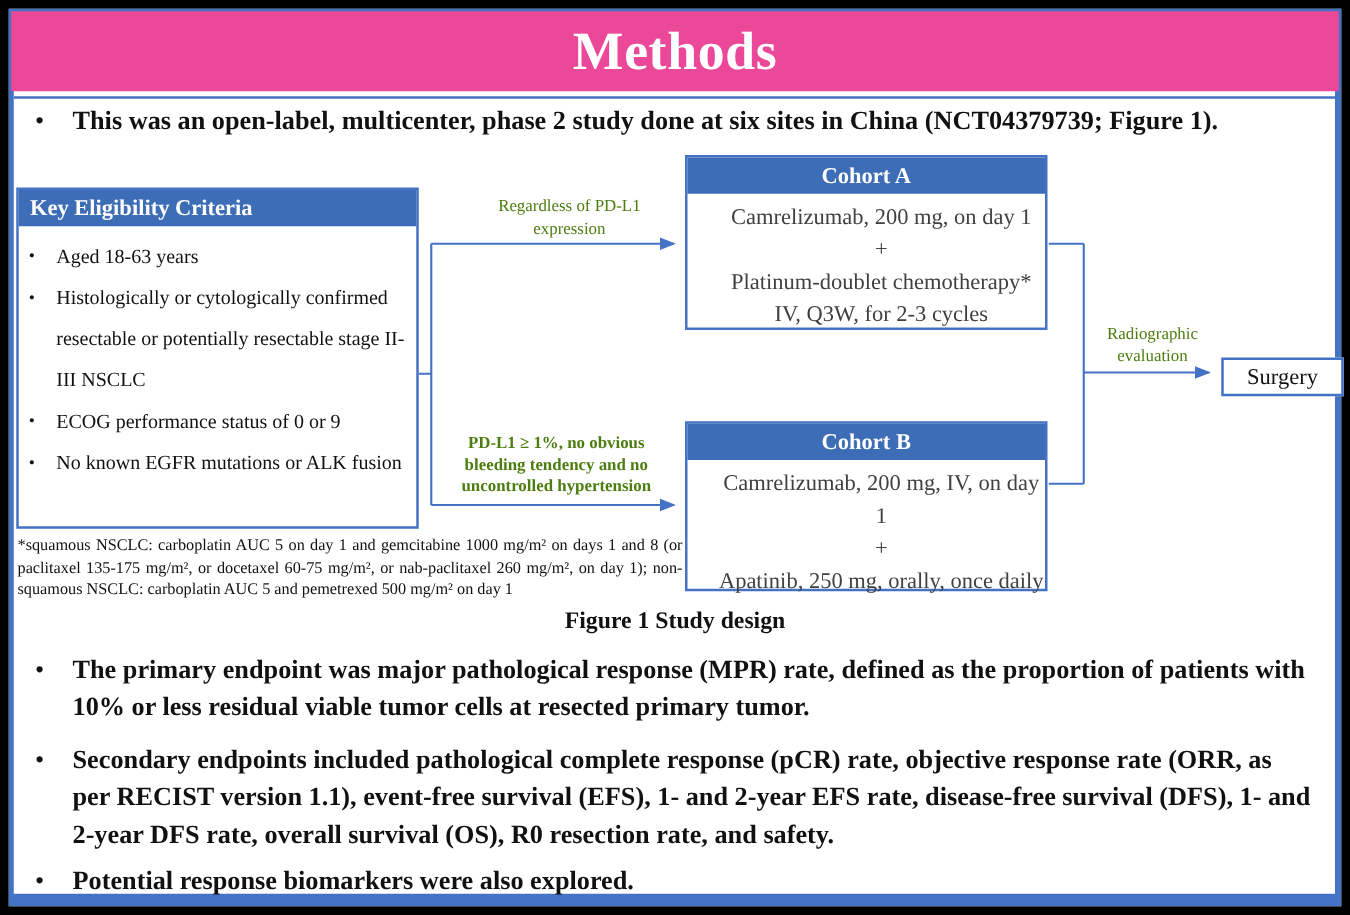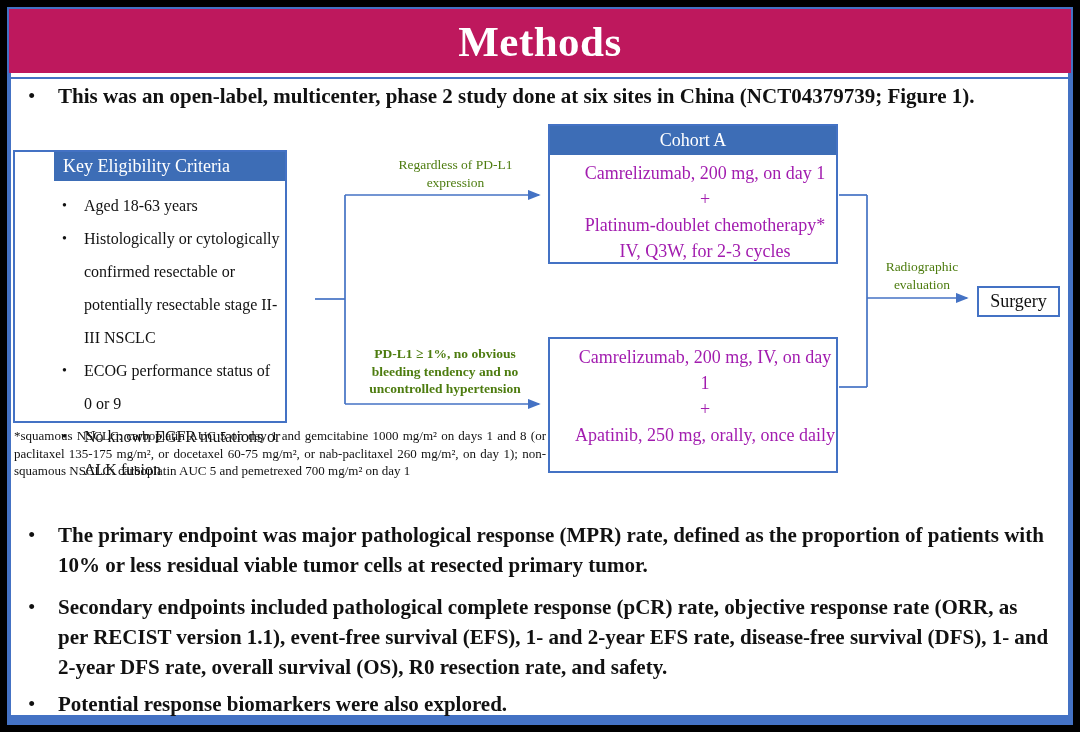"Methods" .titlebar { background: #be185d -> #ec4899 }
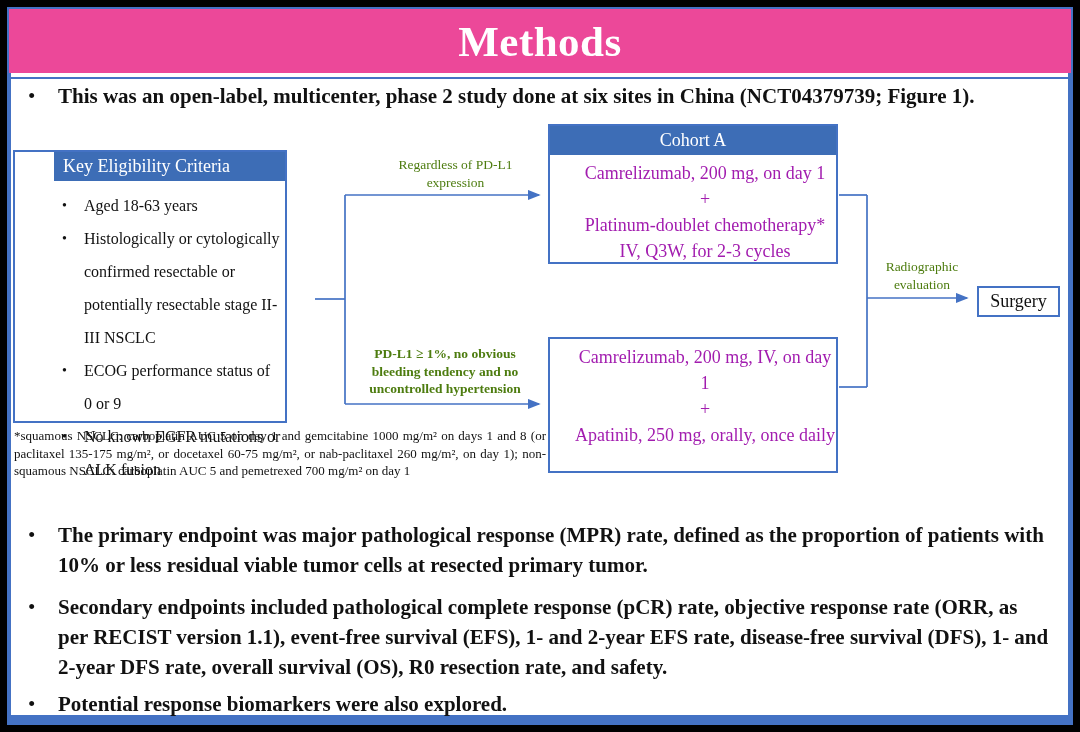"Cohort A" .fig-box .hdr { font-weight: normal -> bold }
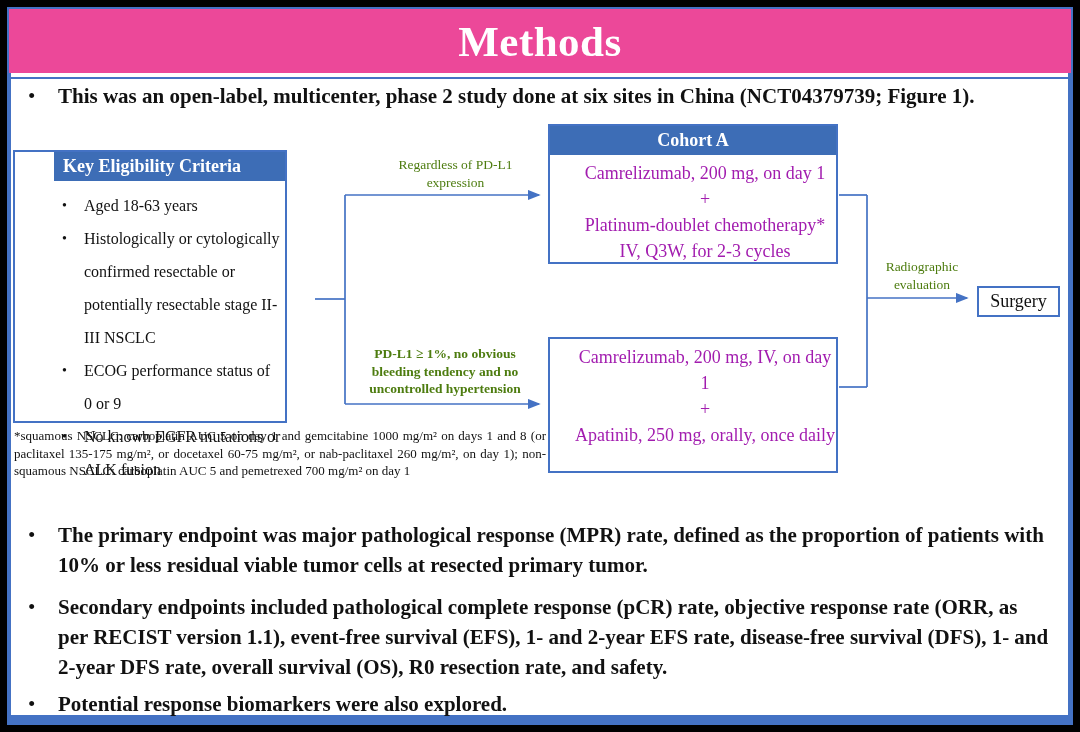"Key Eligibility Criteria" .elig { padding-left: 39px -> none; width: 274px -> 322px }
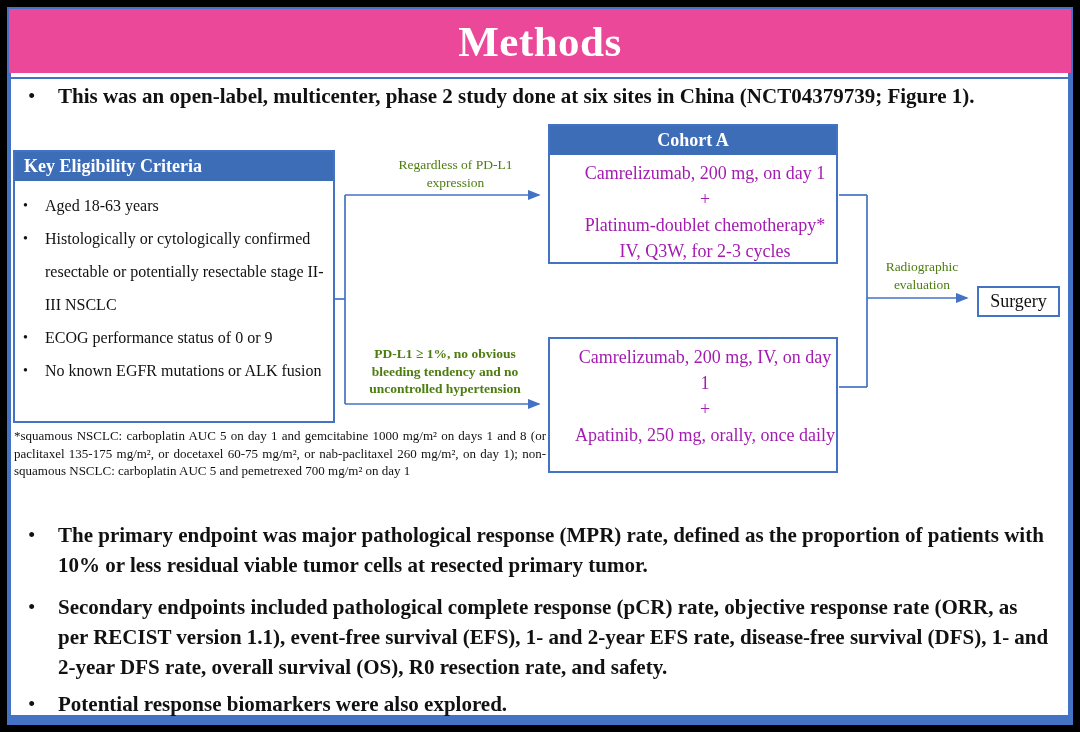"Camrelizumab, 200 mg, on day" .cohort-line { color: #a21caf -> #404040 }
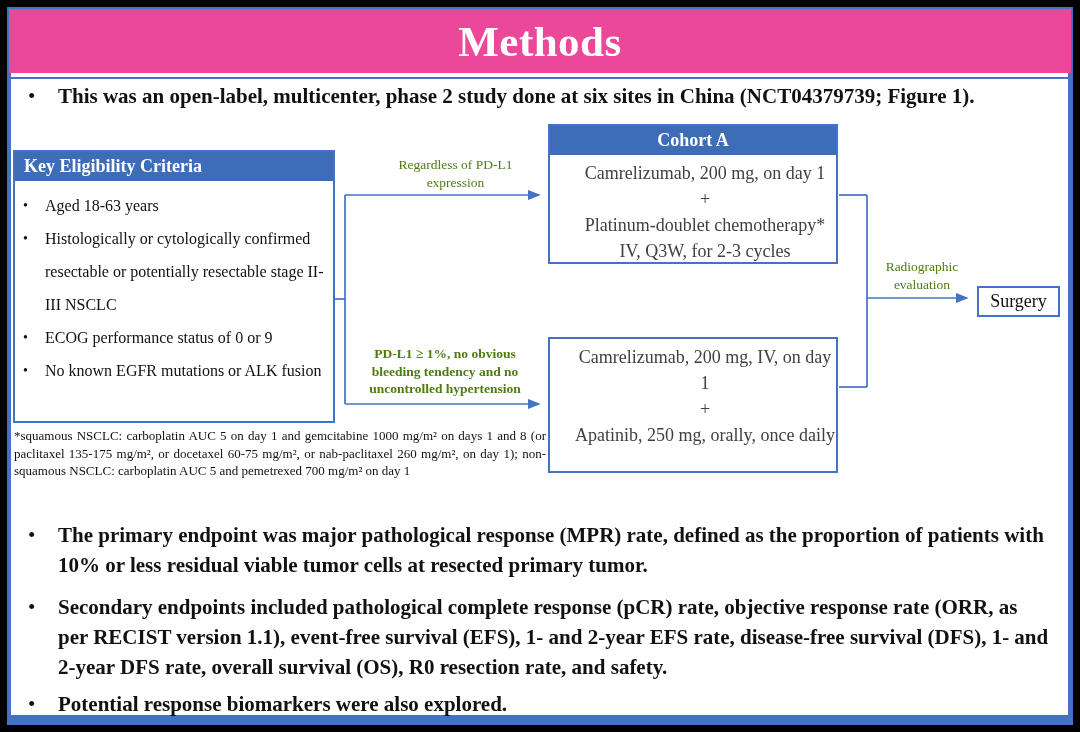"Surgery" .surgery { width: 83px -> 98px }
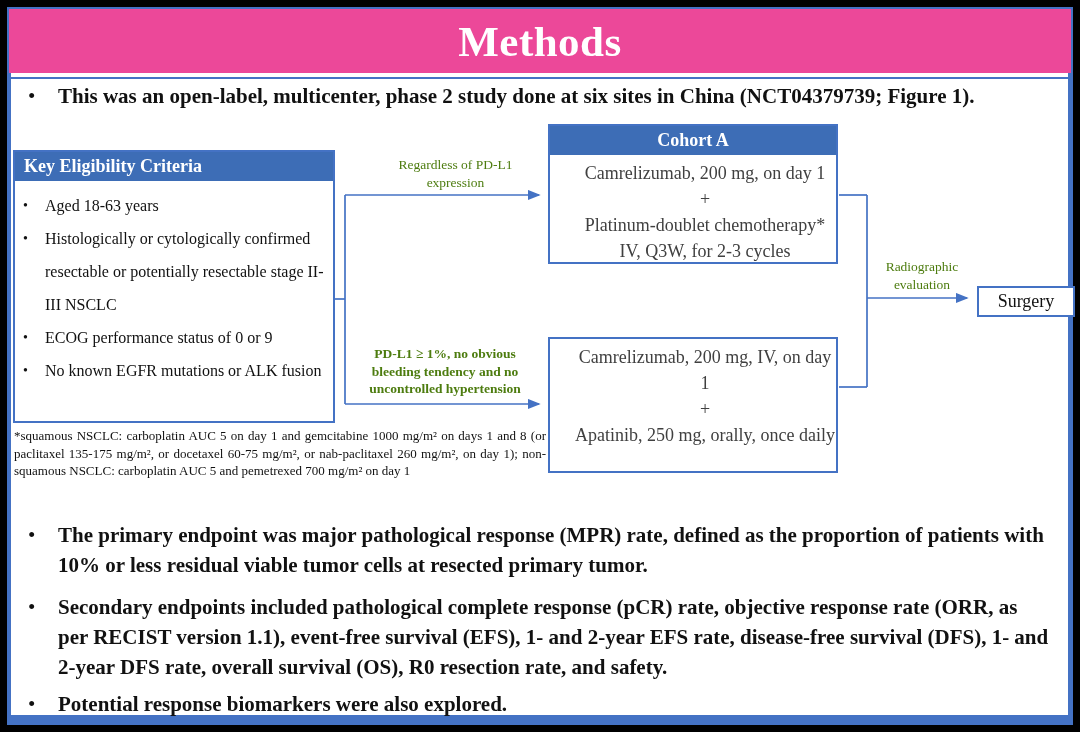"Cohort B" div.hdr { html: none -> <div>Cohort B</div> }
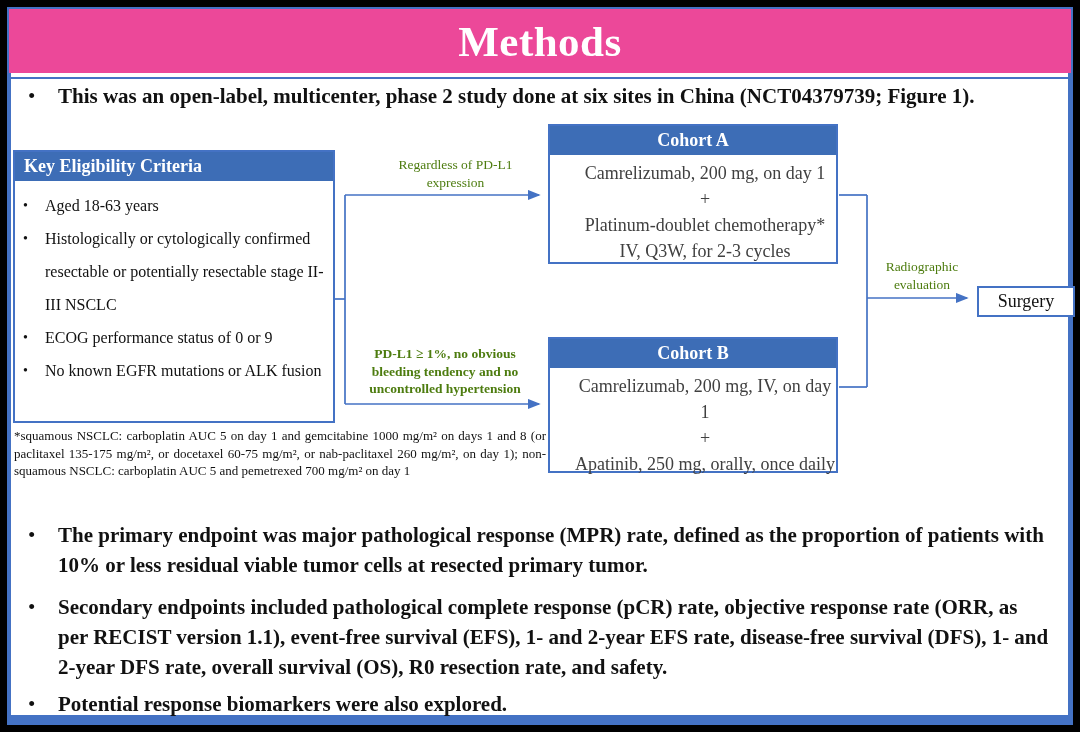"*squamous NSCLC: carboplatin AUC 5" div.footnote { text: 700 -> 500 }
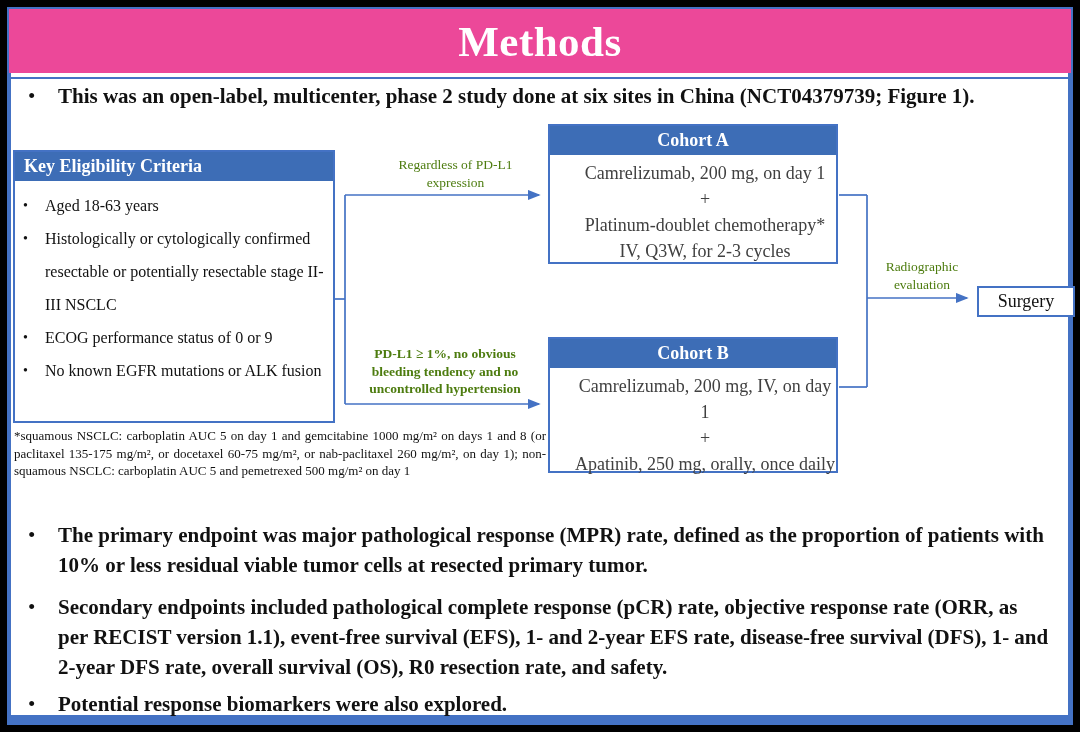"Figure 1 Study design" div.caption { html: none -> <div>Figure 1 Study design</div> }
